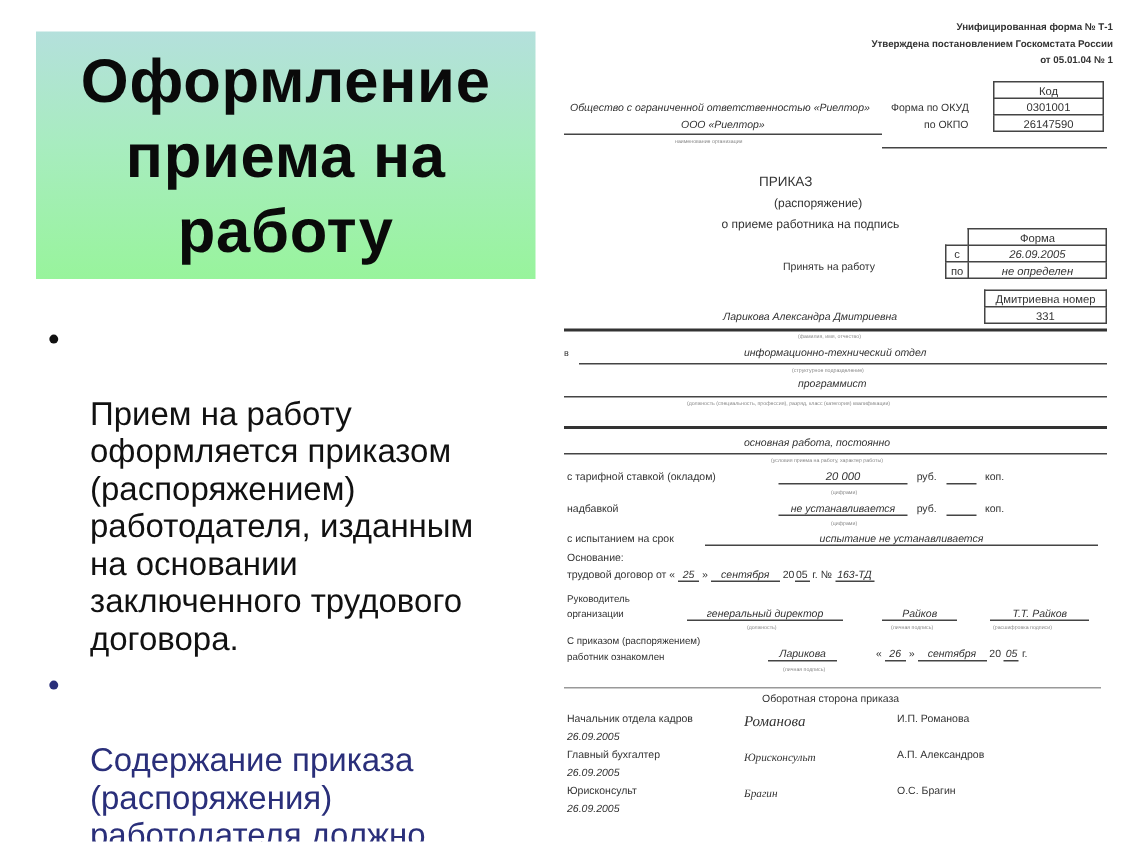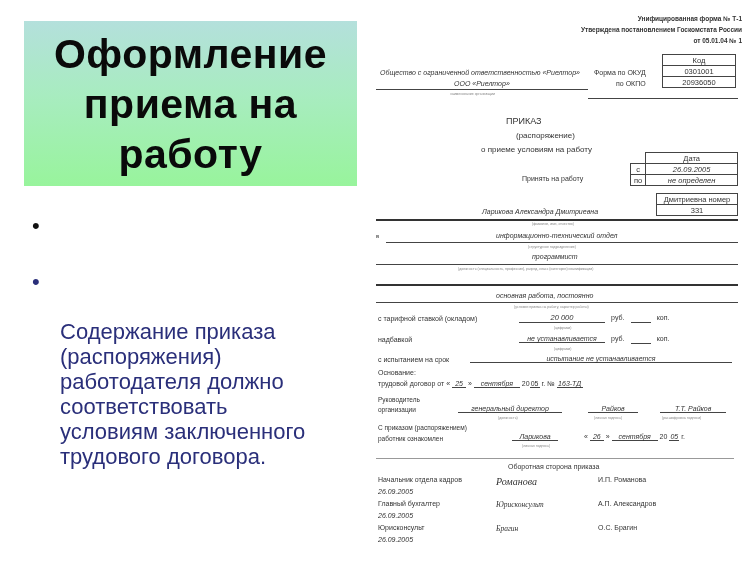"20936050" td { text: 20936050 -> 26147590 }
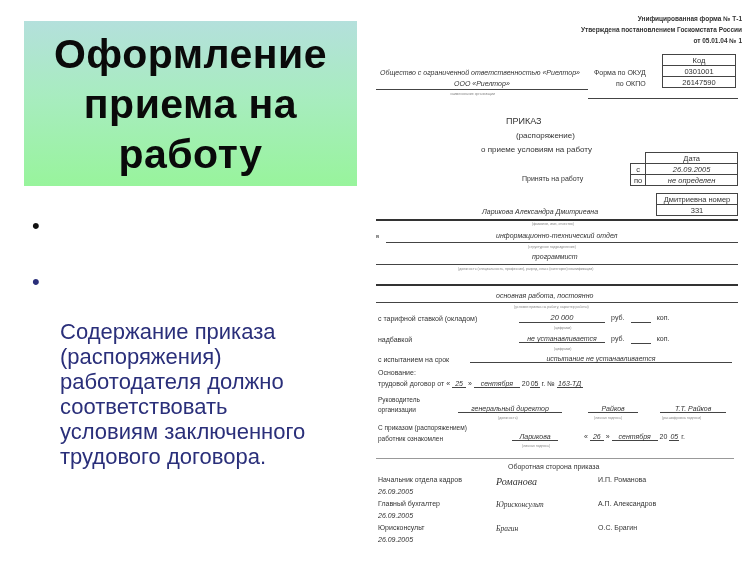"о приеме условиям на работу" div.abs { text: условиям на работу -> работника на подпись }
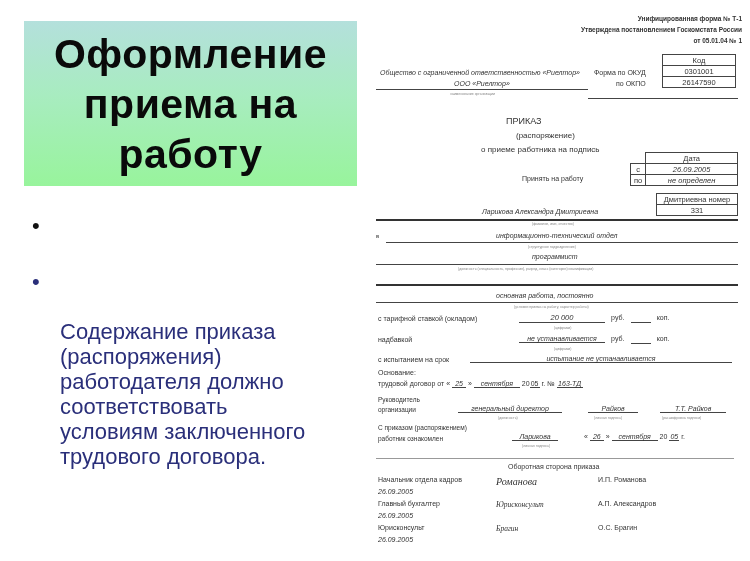"Дата" td { text: Дата -> Форма }
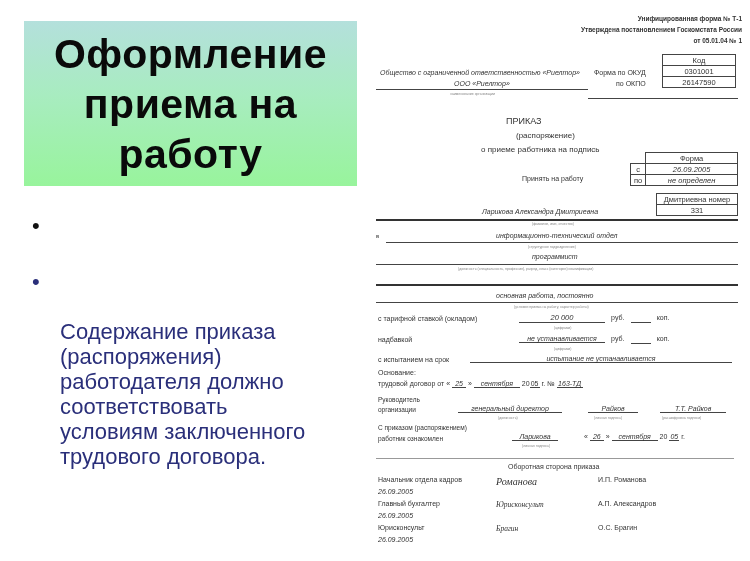"Прием на работу" span { html: none -> <span>Прием на работу оформляется приказом (распоряжением) работодателя, изданным на основании заключенного трудового договора.</span> }
